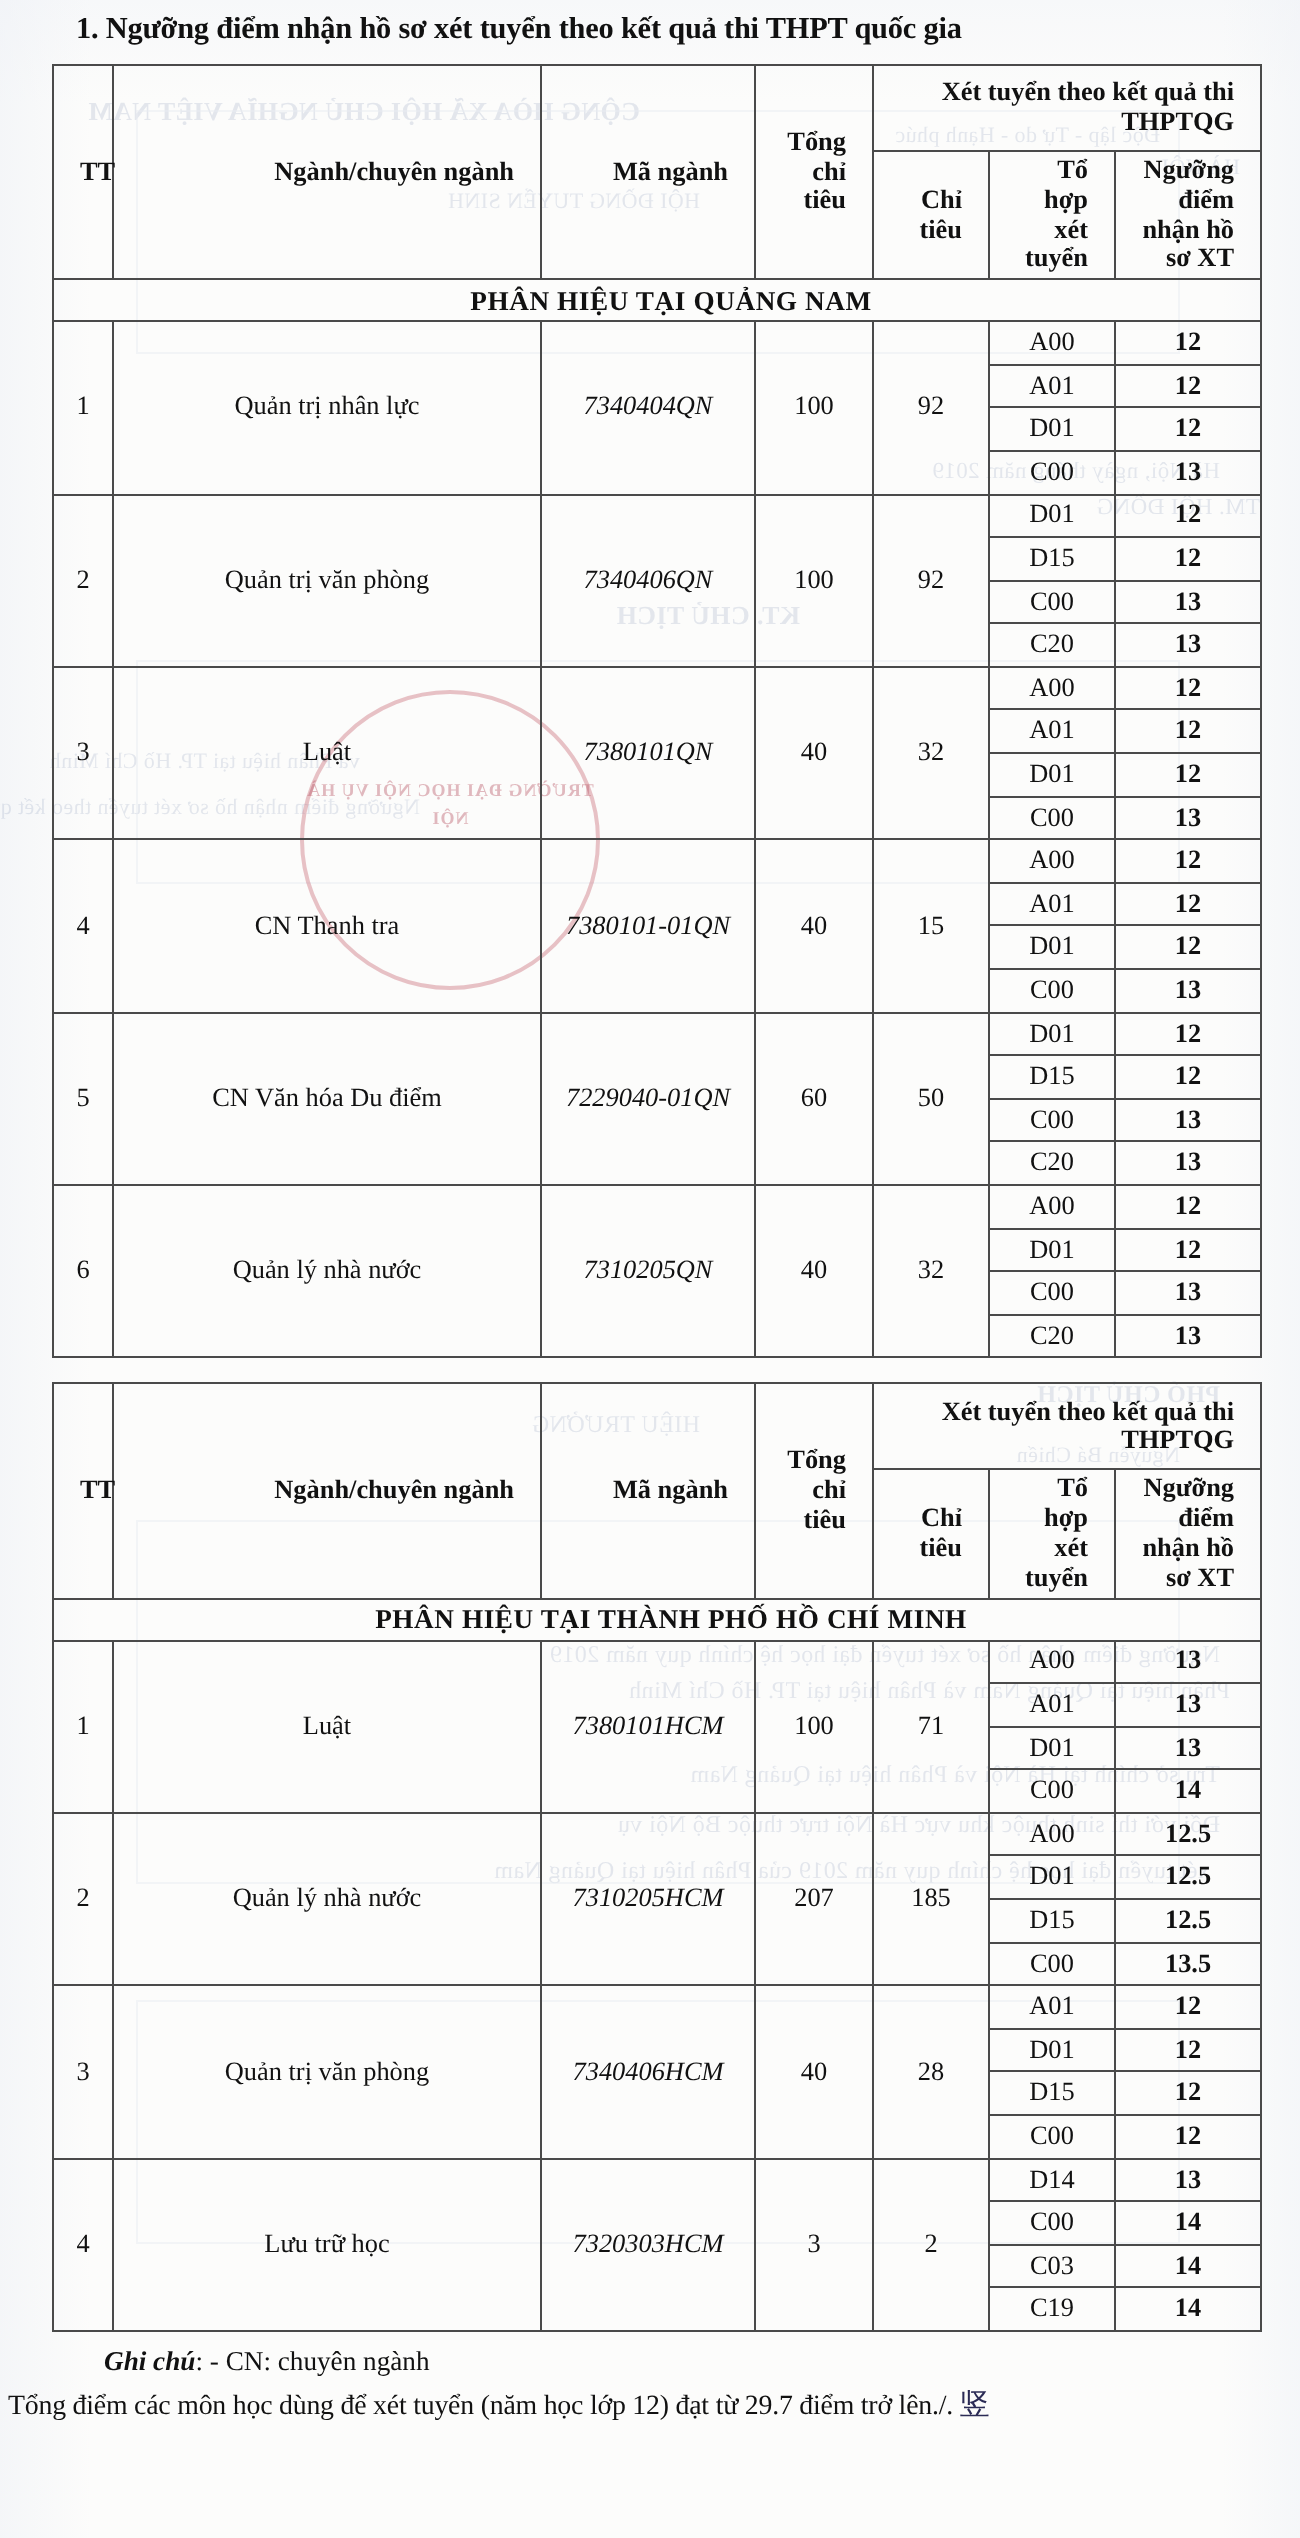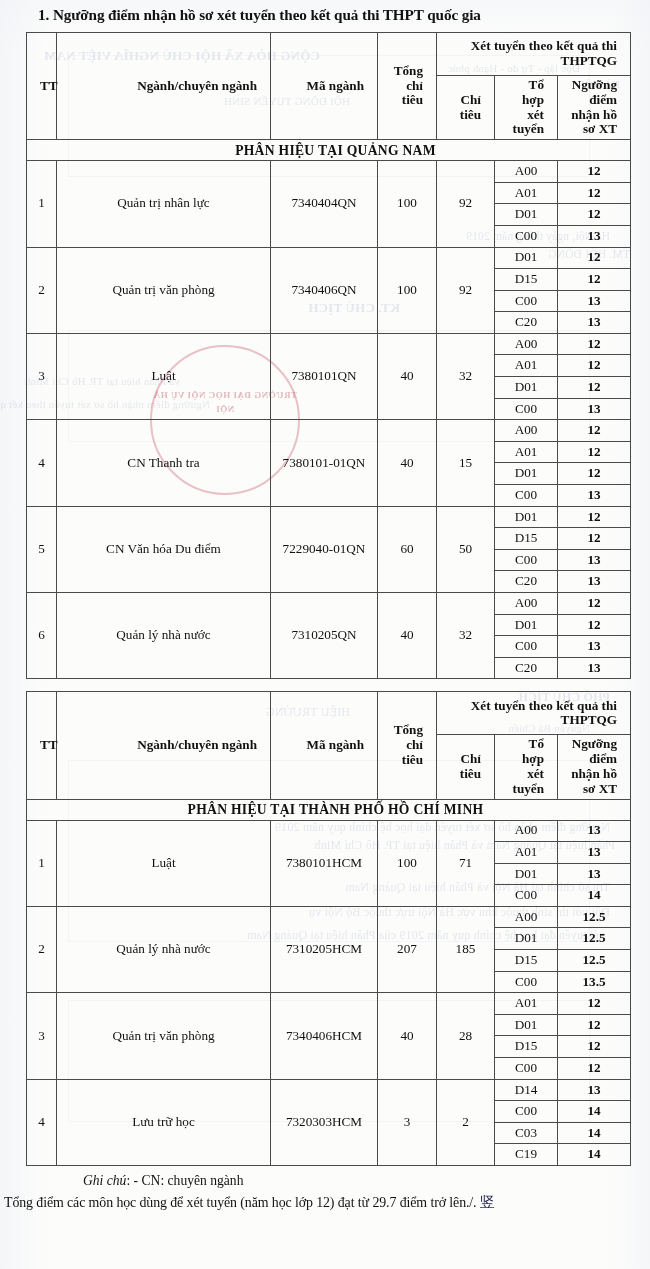"7340404QN" td.code-cell { font-style: none -> italic }
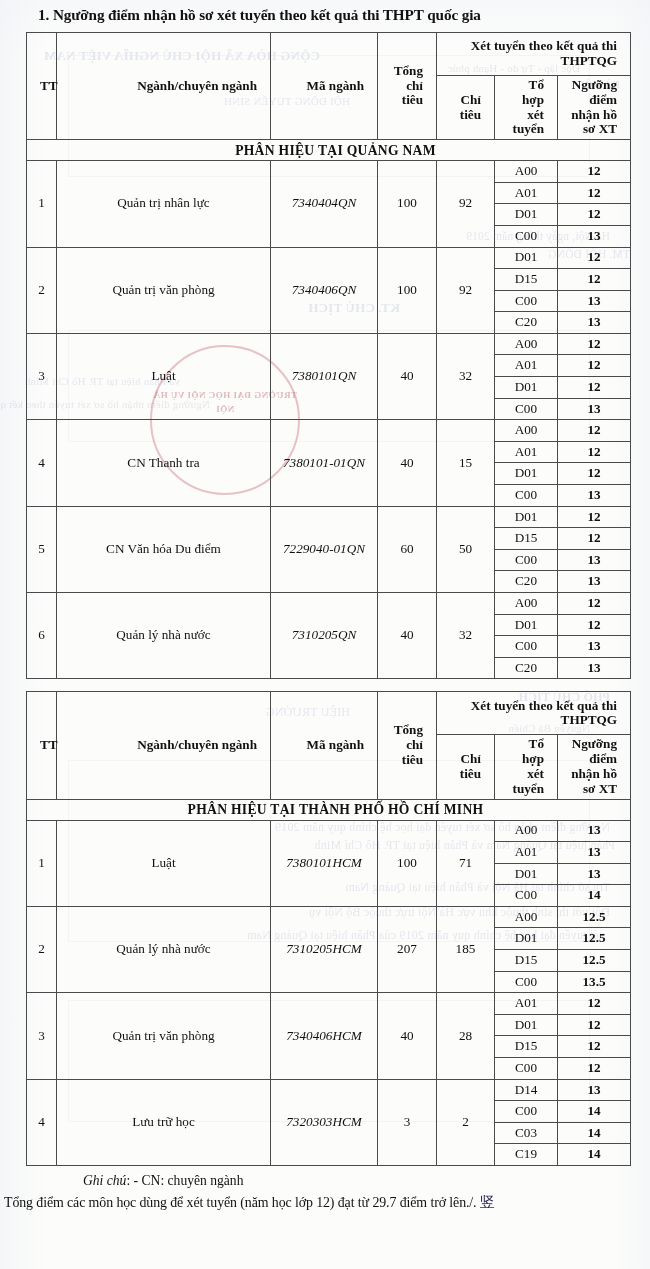"Ghi chú" .note .gc { font-weight: normal -> bold; margin-left: 31px -> none }
